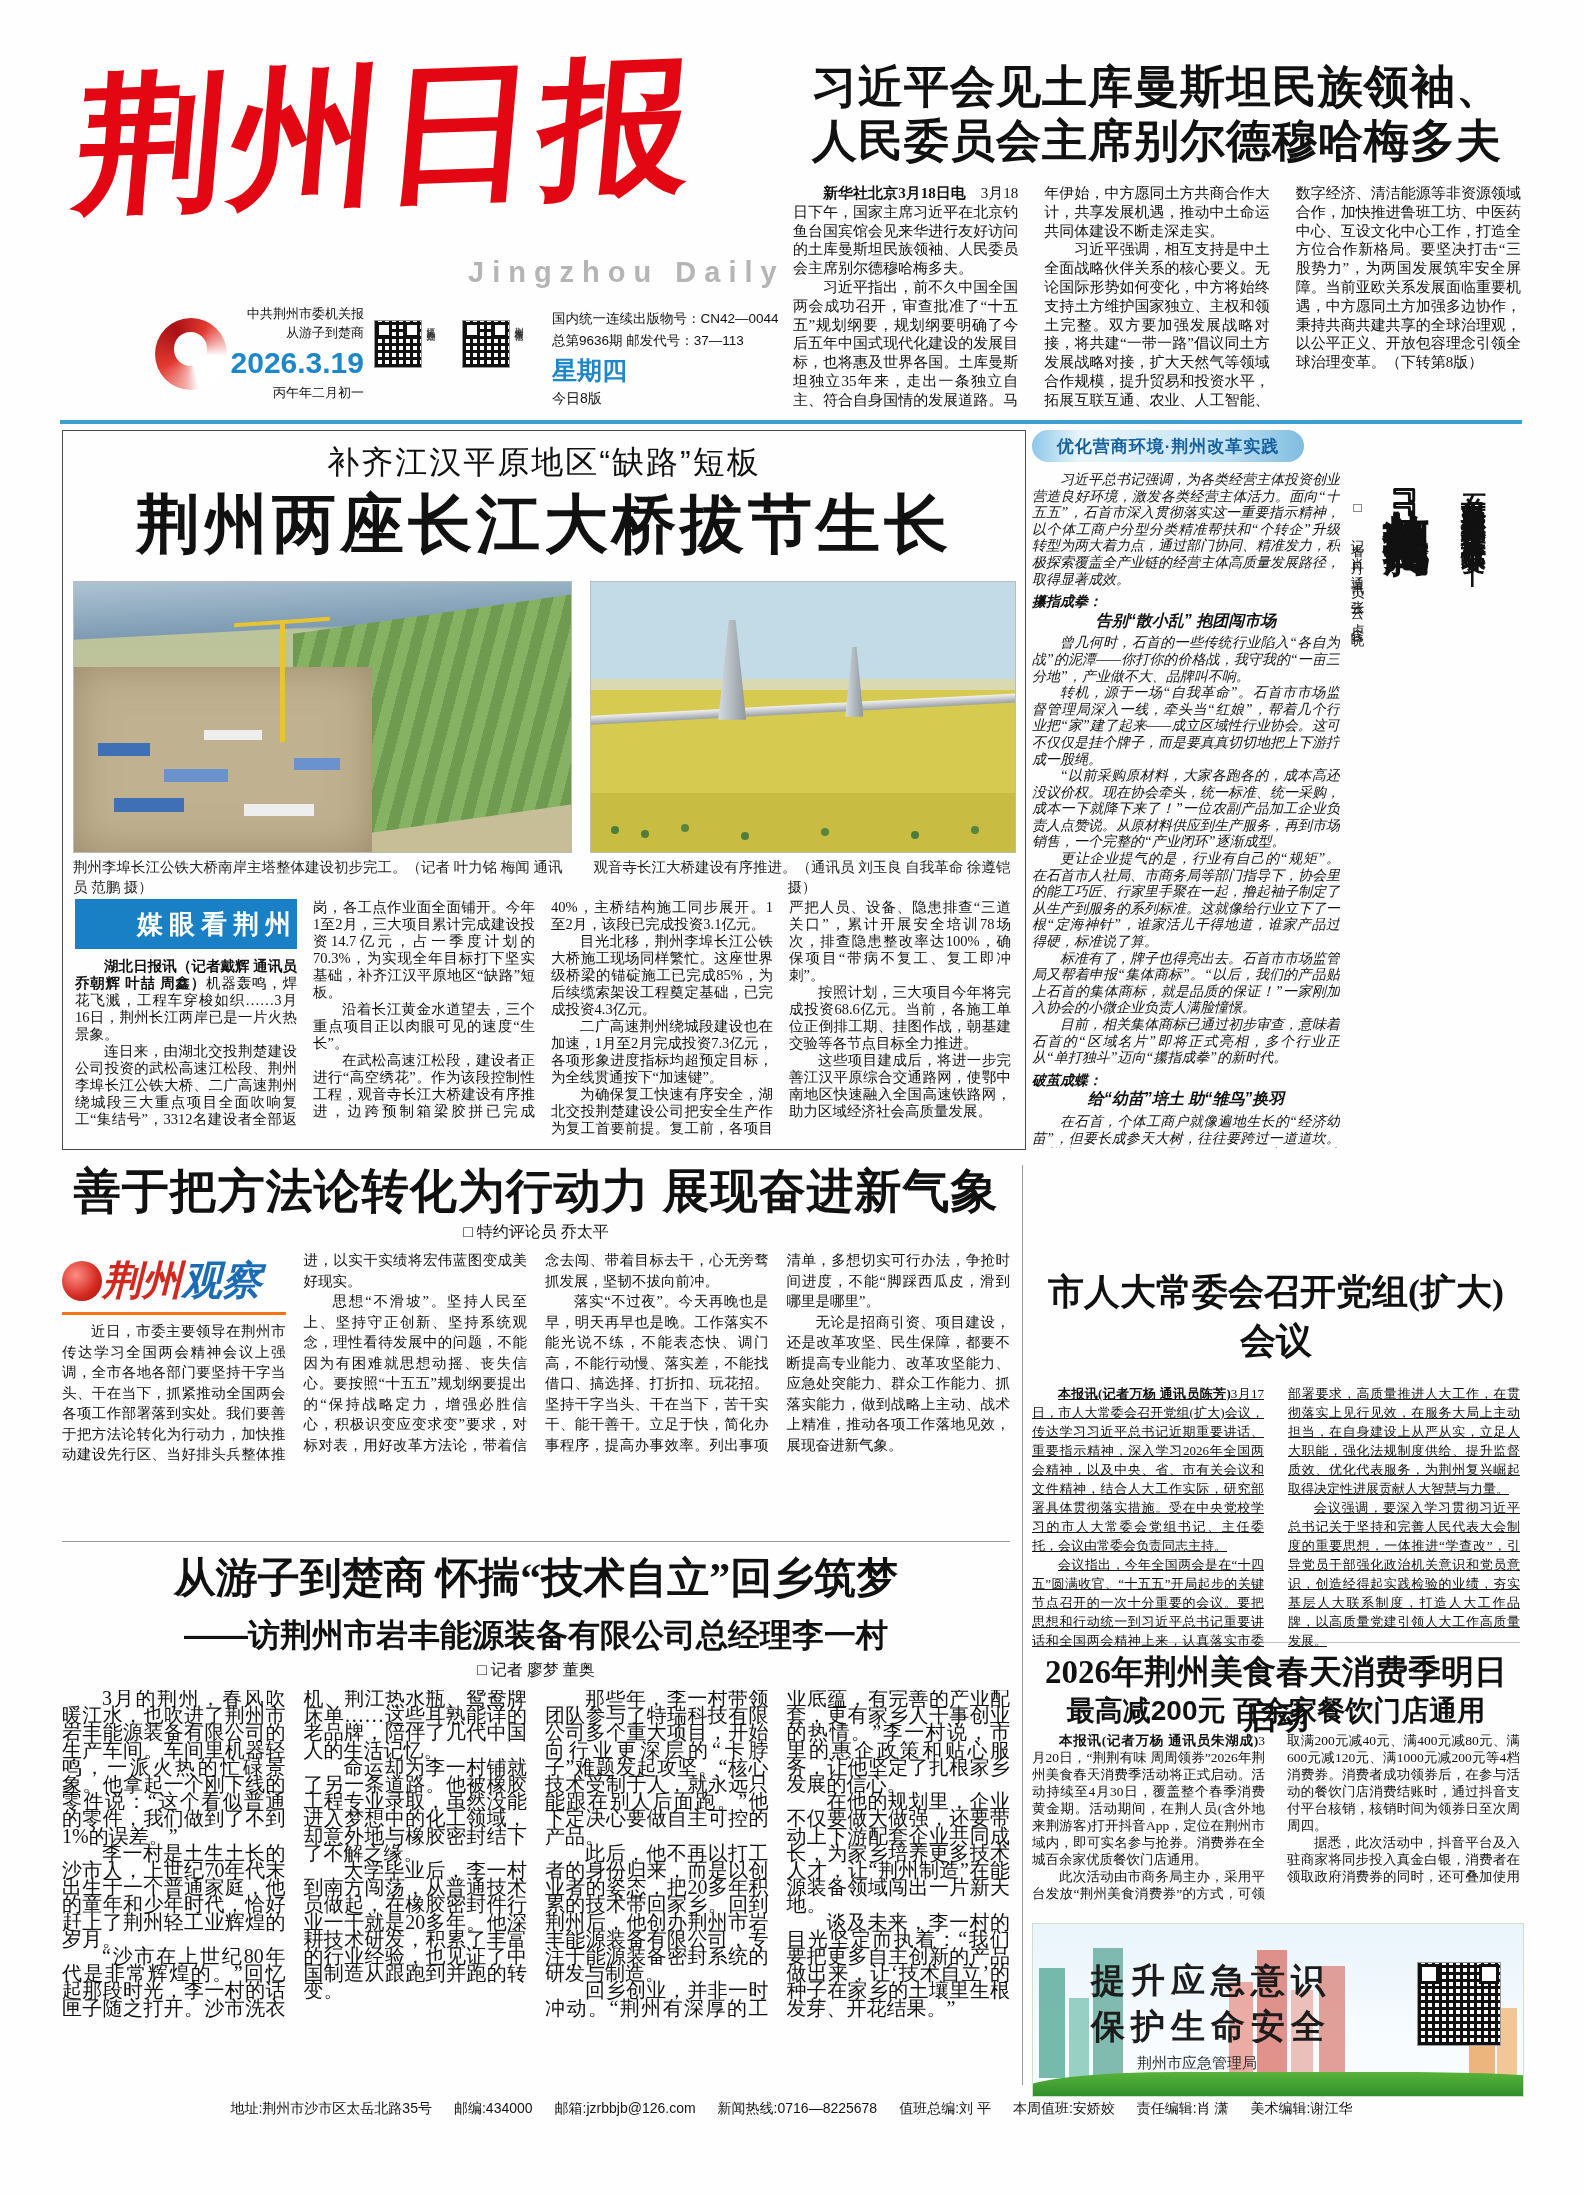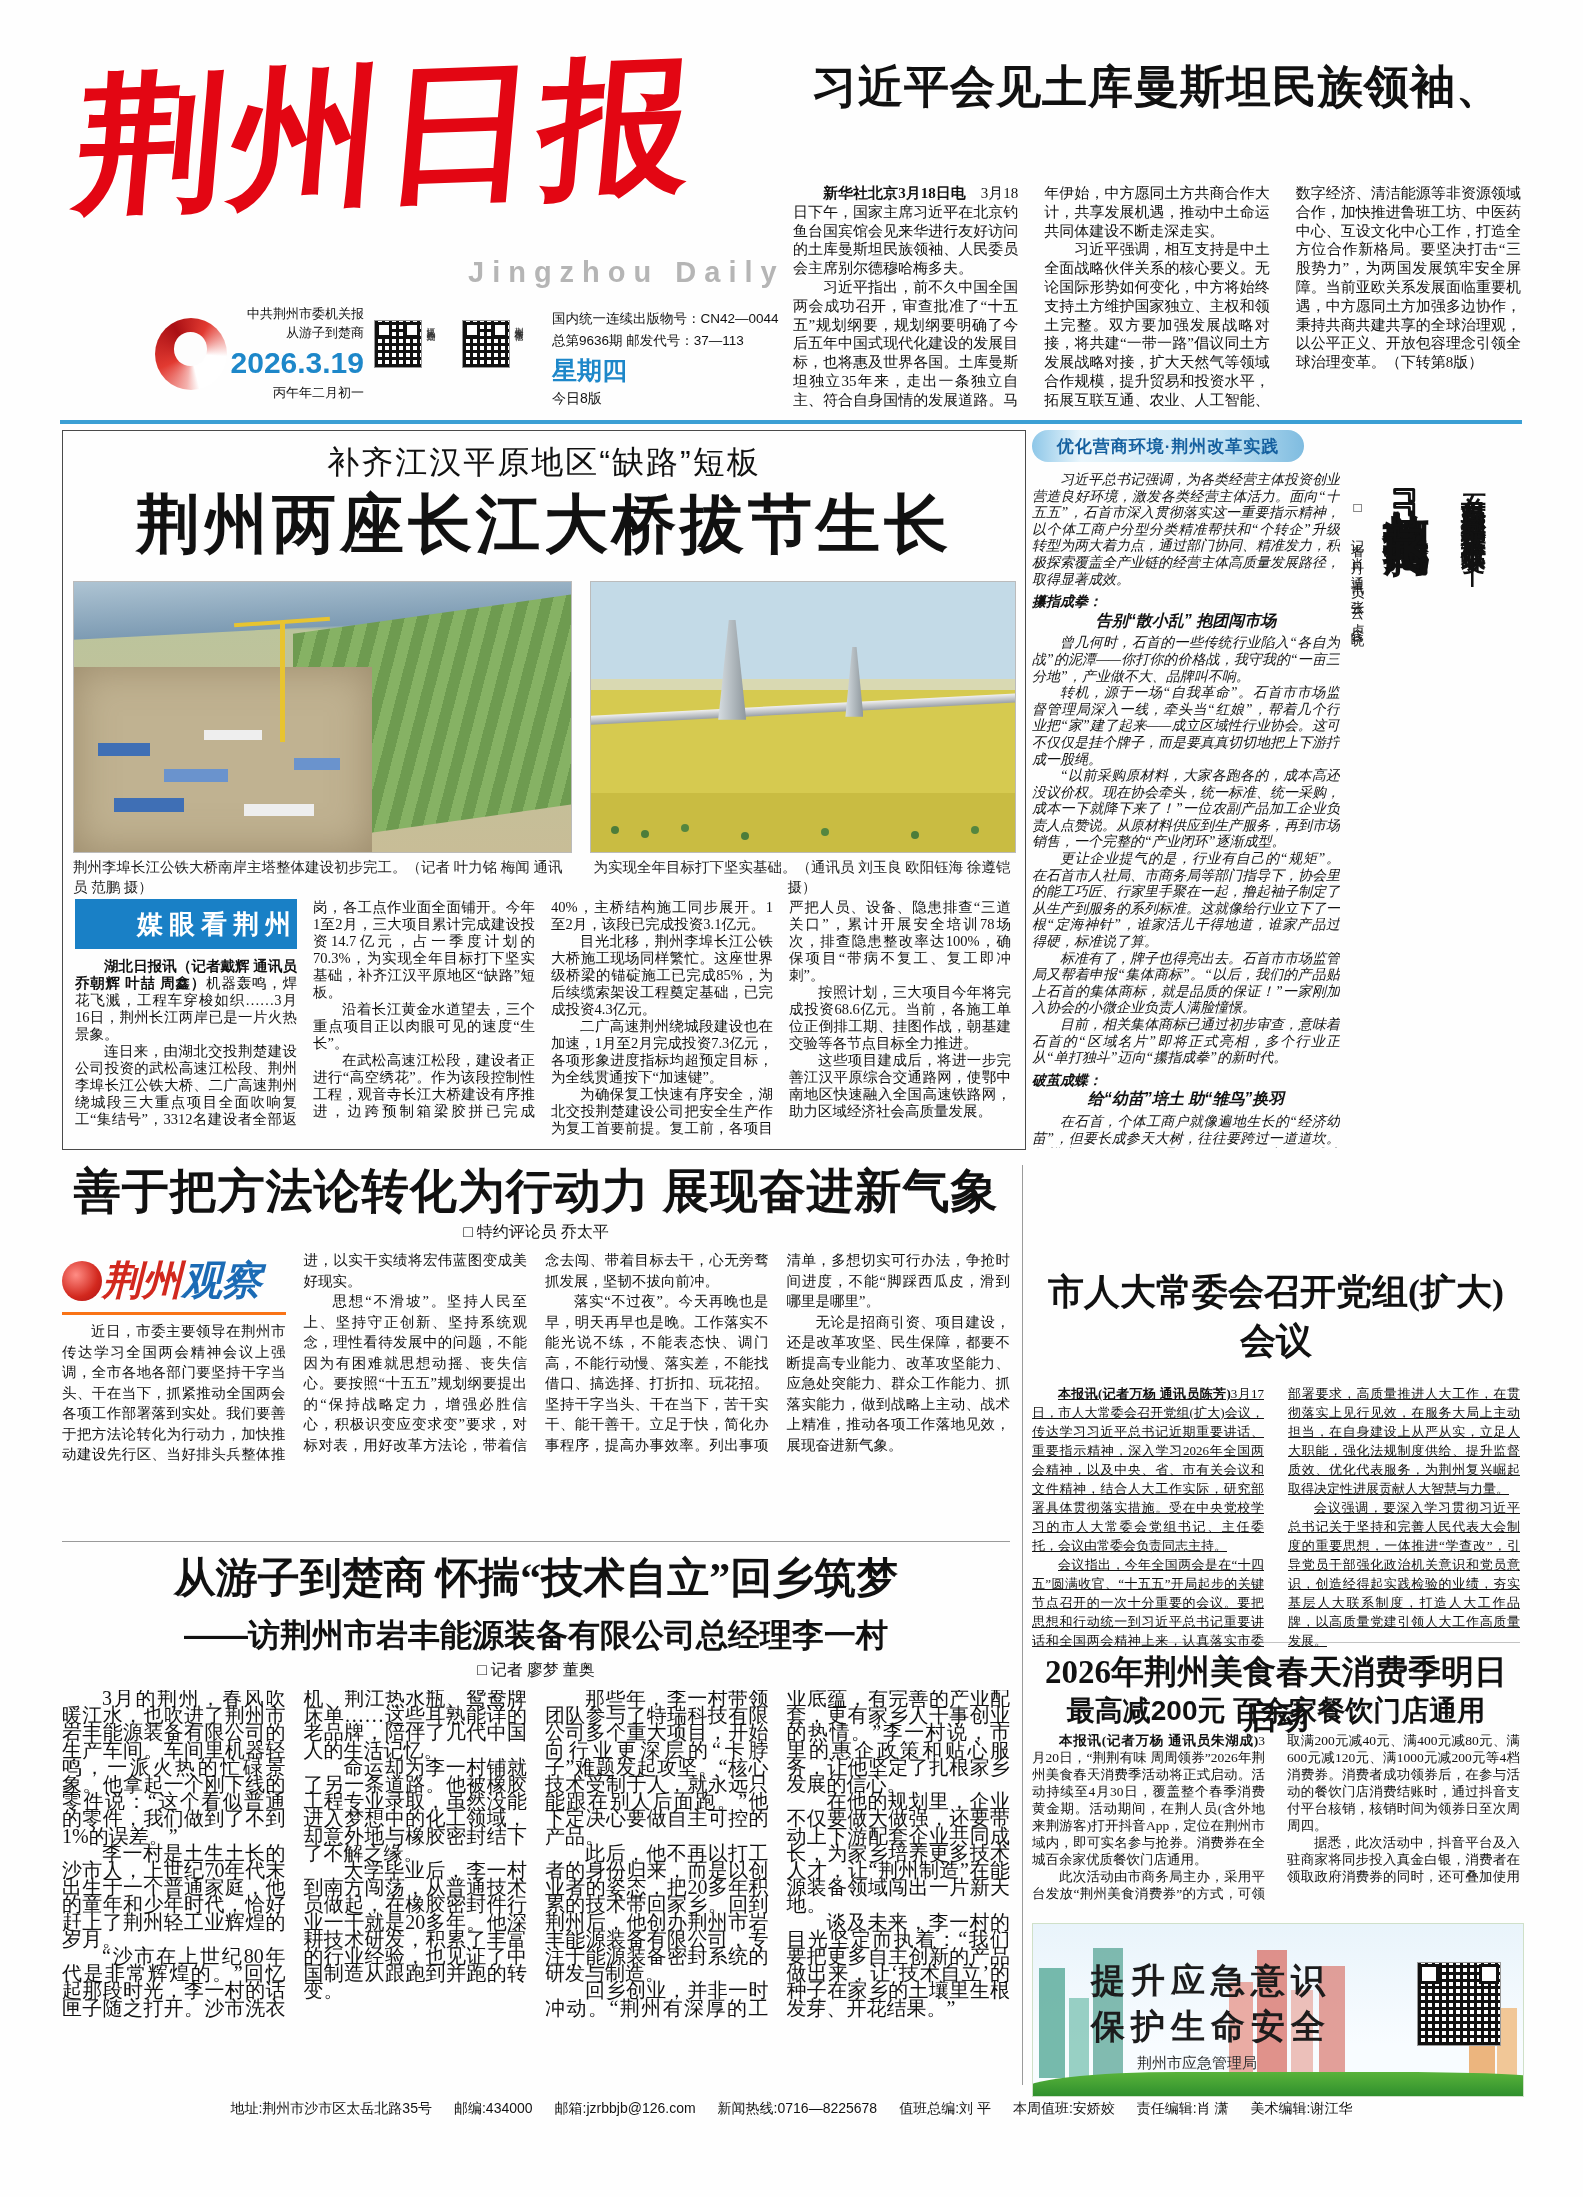"人民委员会主席别尔德穆哈梅多夫" div { html: none -> <div>人民委员会主席别尔德穆哈梅多夫</div> }
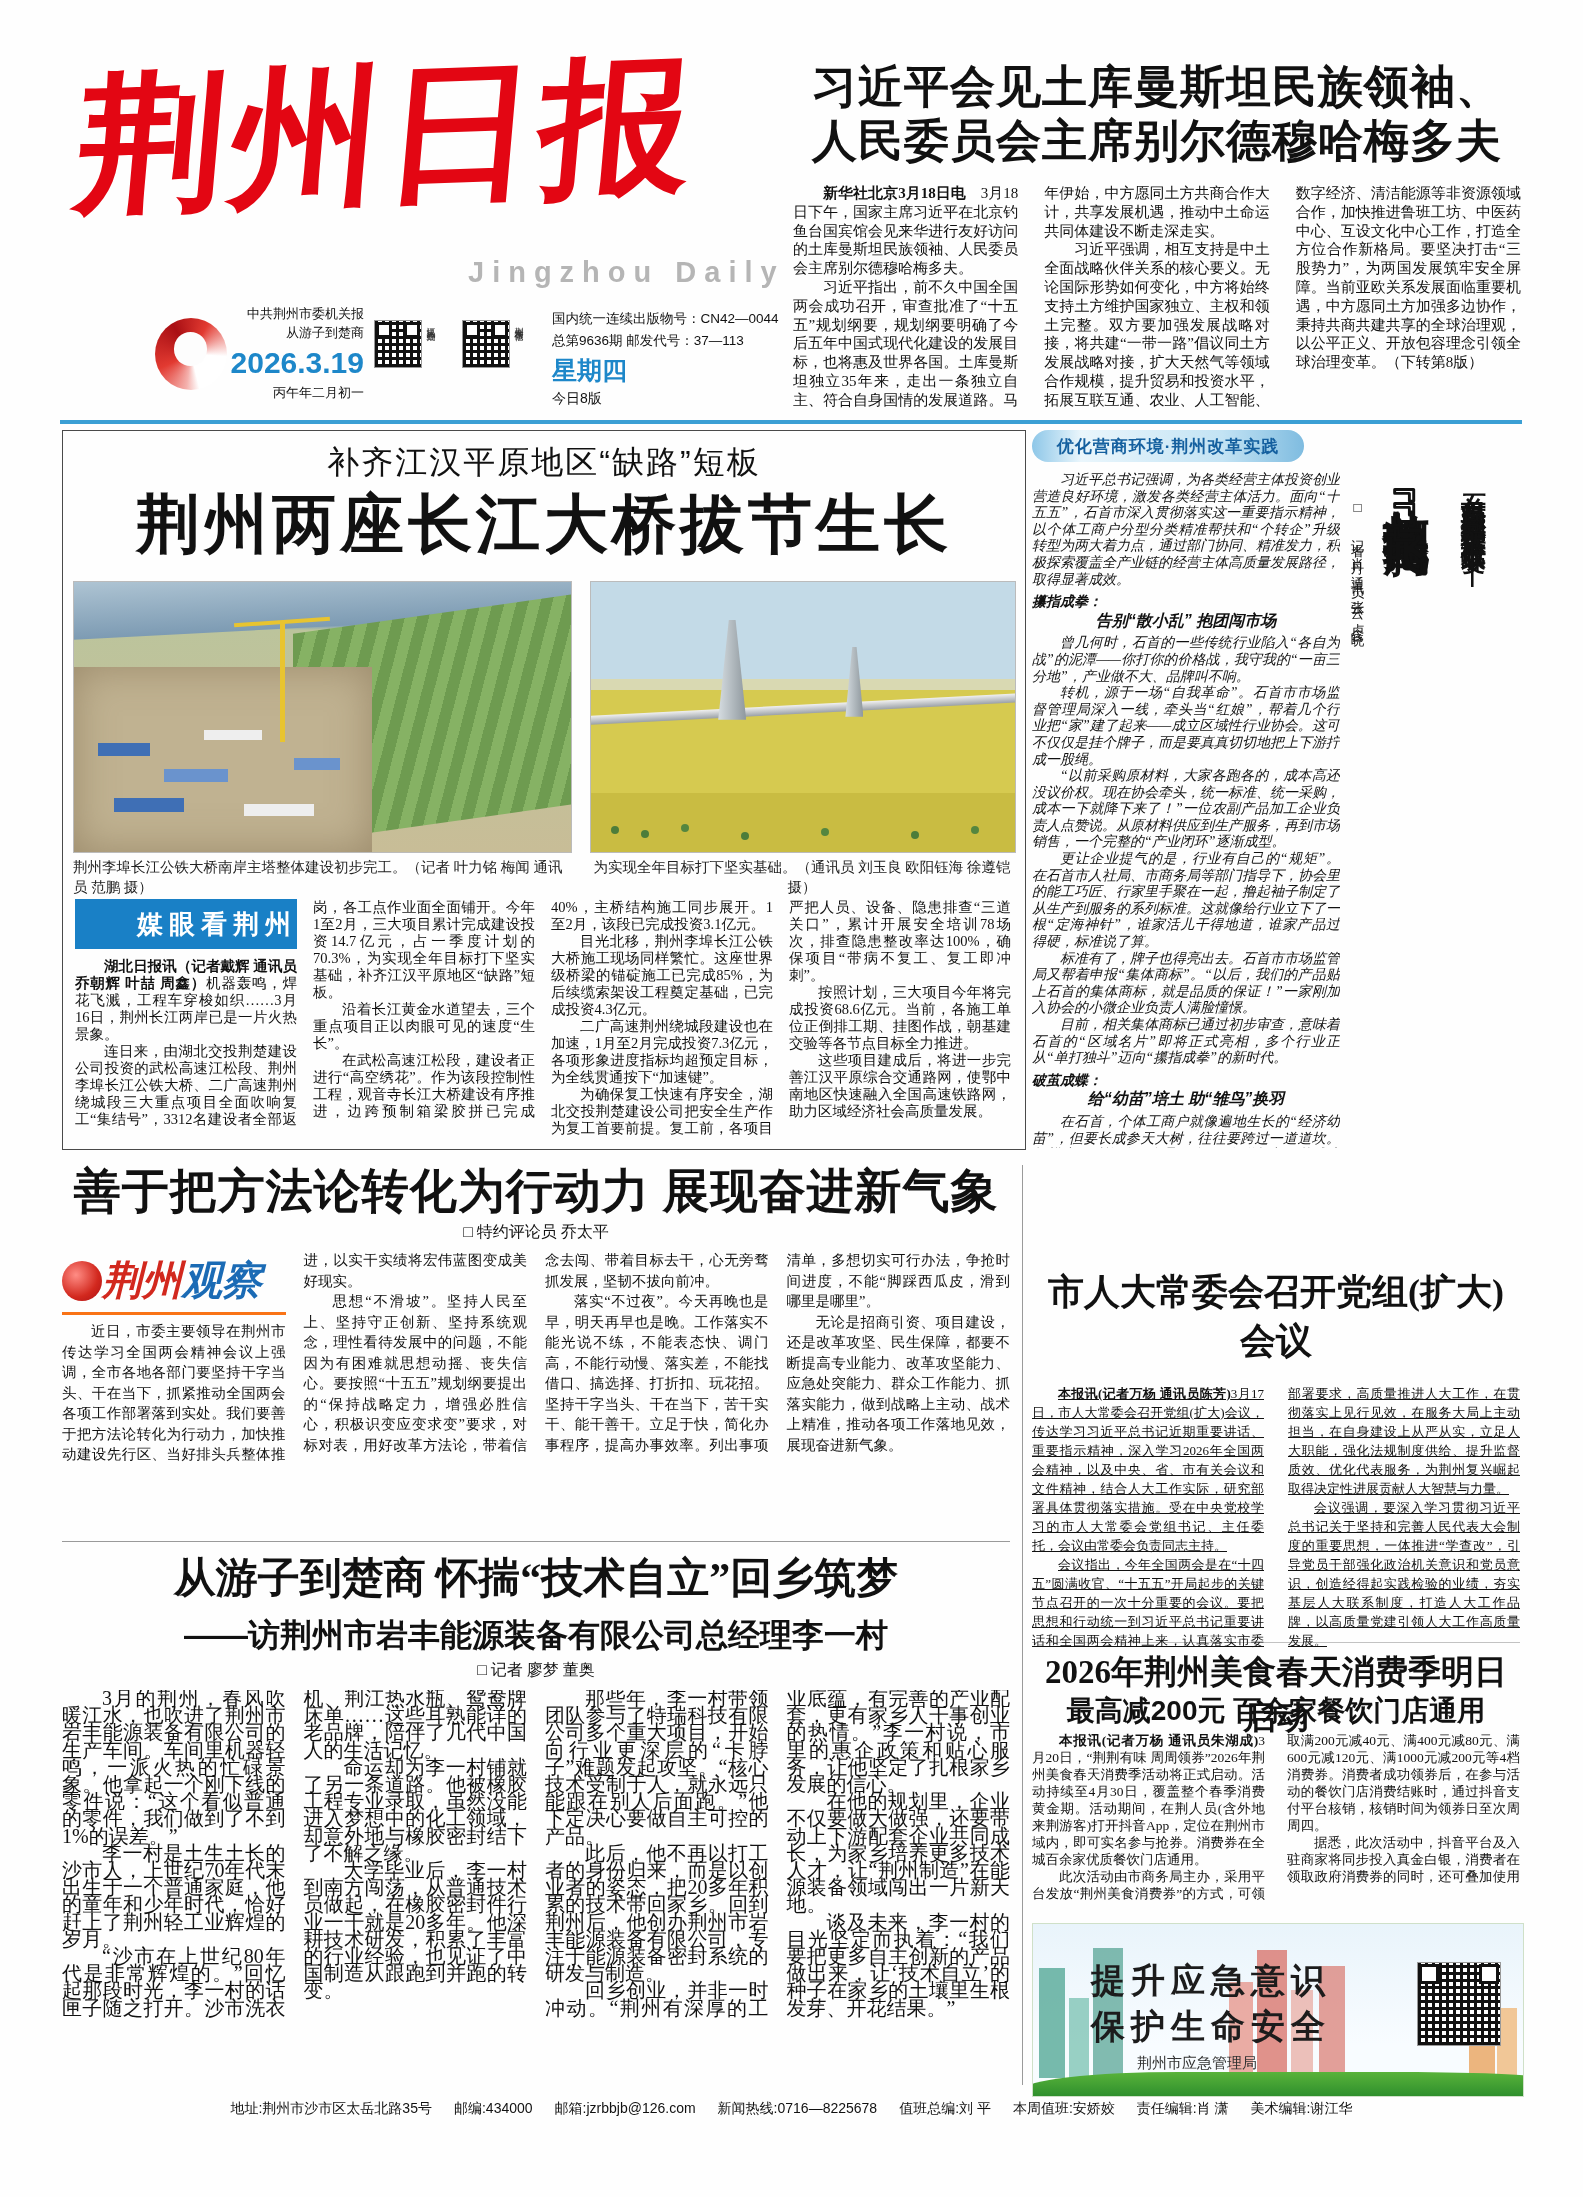"为实现全年目标打下坚实基础。（通讯员 刘玉良 欧阳钰海 徐遵铠 摄）" div.abs { text: 为实现全年目标打下坚实基础。（通讯员 刘玉良 欧阳钰海 -> 观音寺长江大桥建设有序推进。（通讯员 刘玉良 自我革命 }
